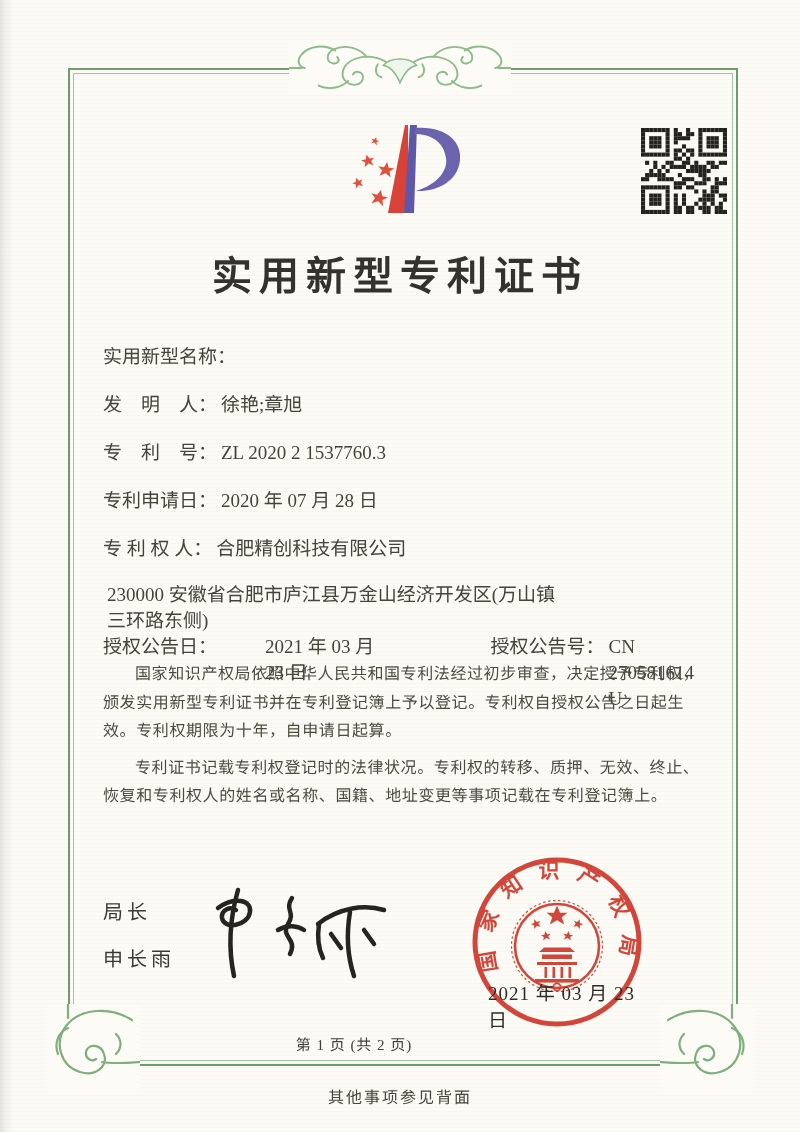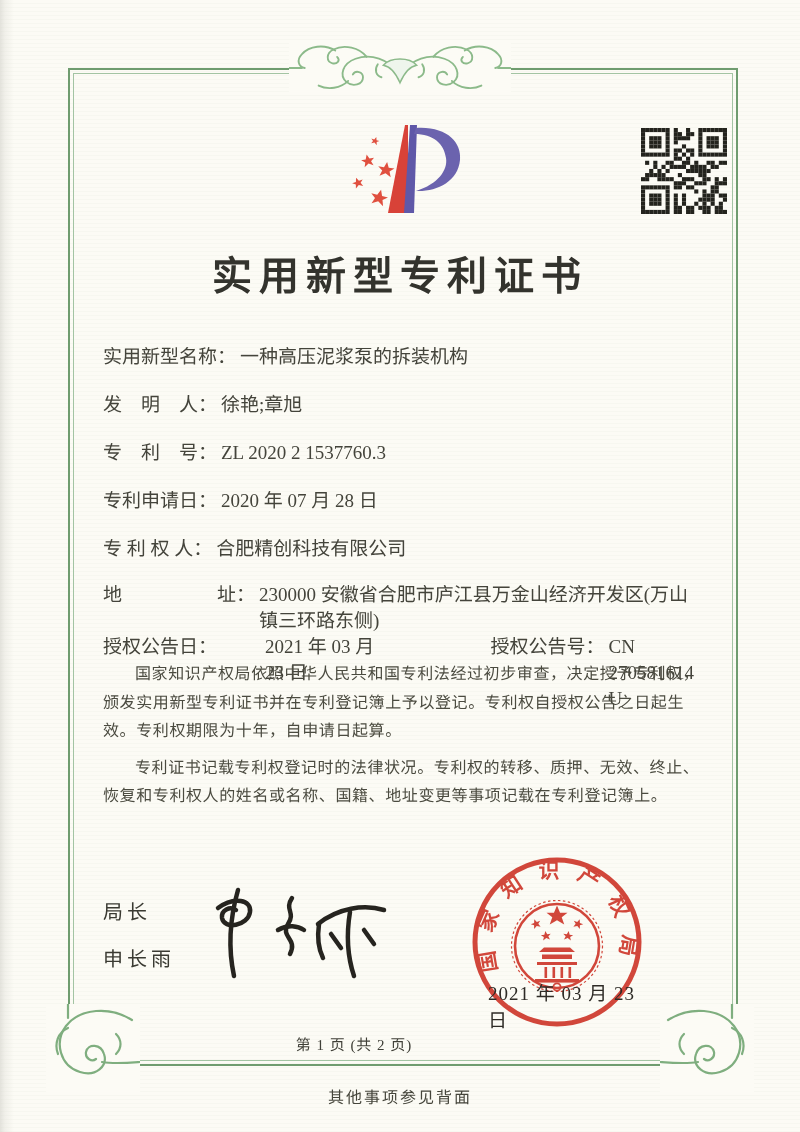"一种高压泥浆泵的拆装机构" span.val { html: <span>一种高压泥浆泵的拆装机构</span> -> none }
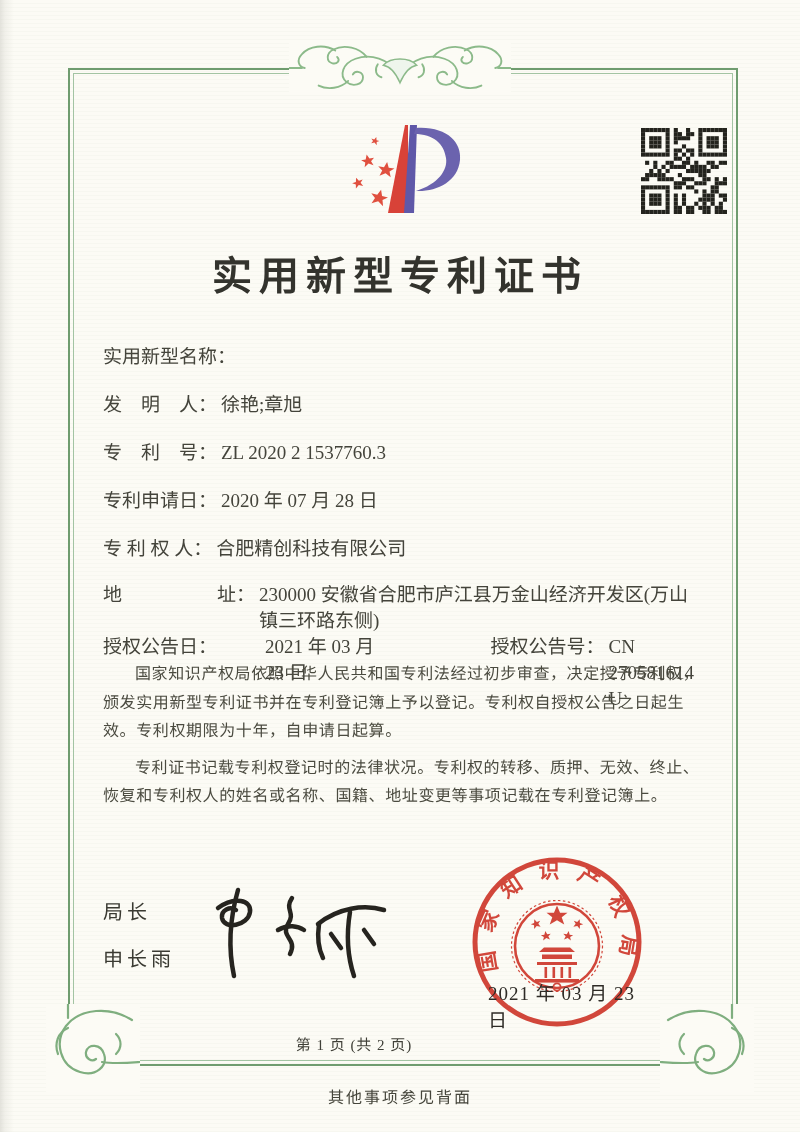"地 址：" span.lab { html: <span>地 址：</span> -> none }
